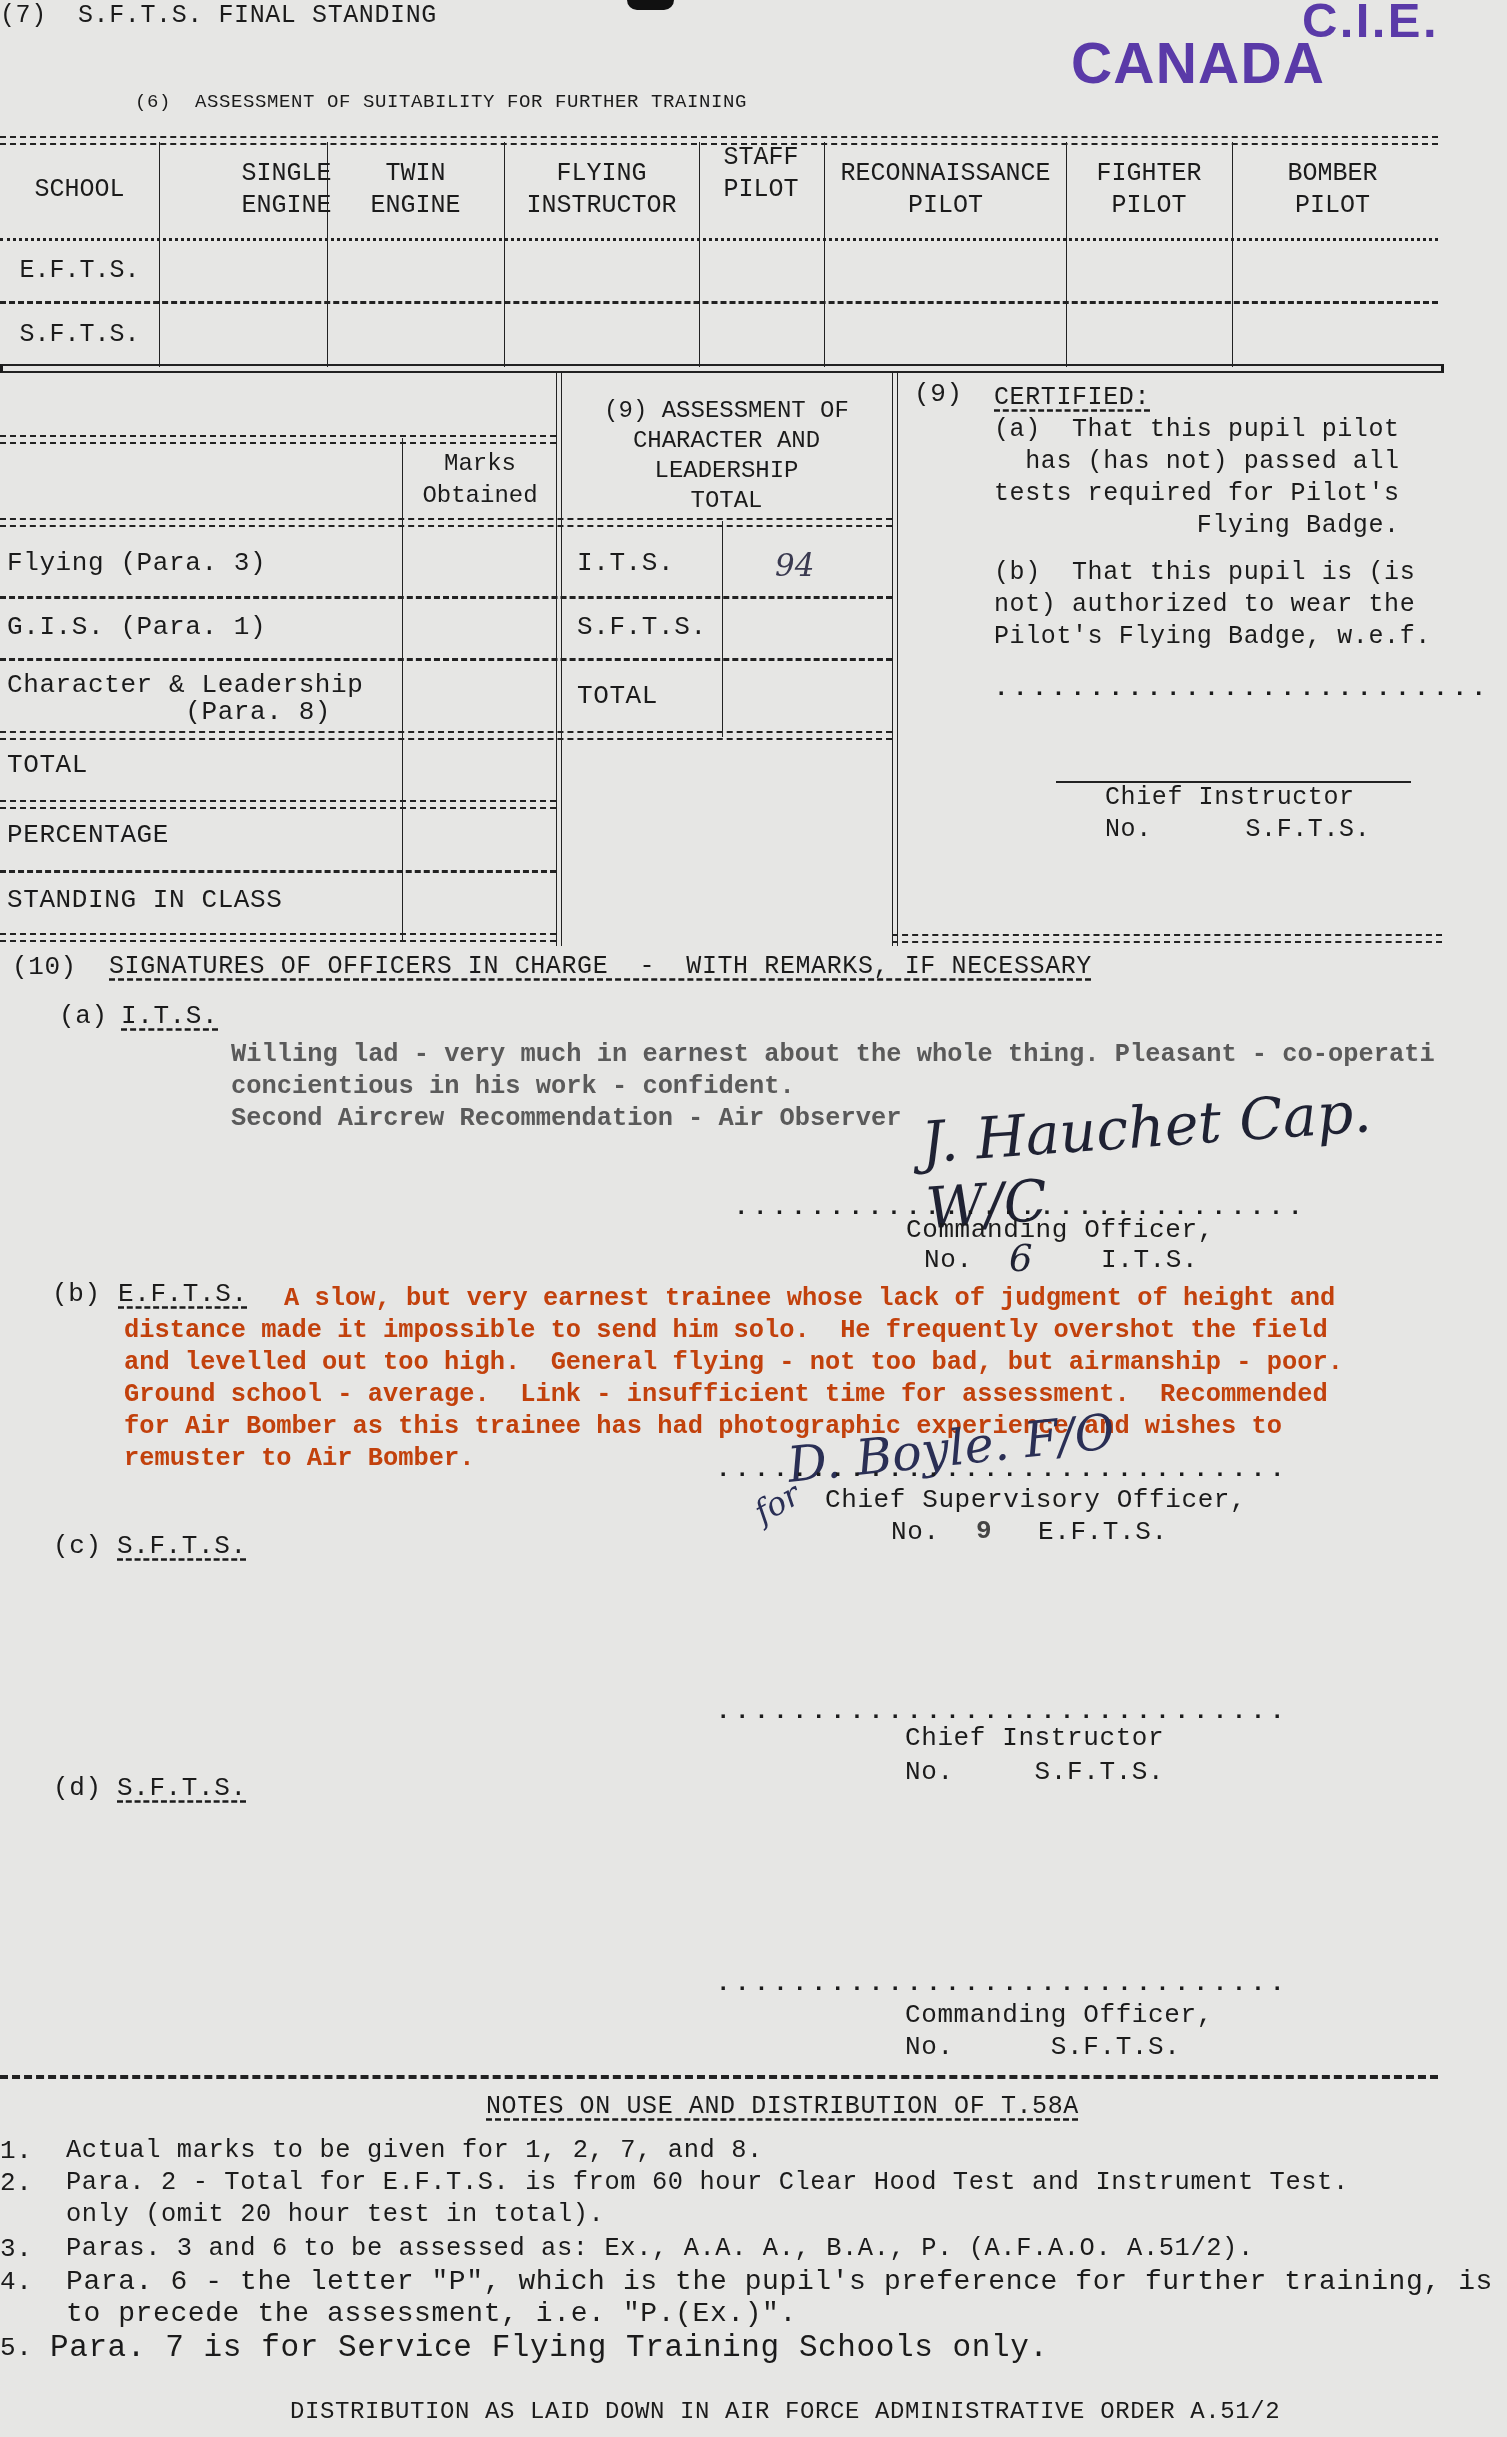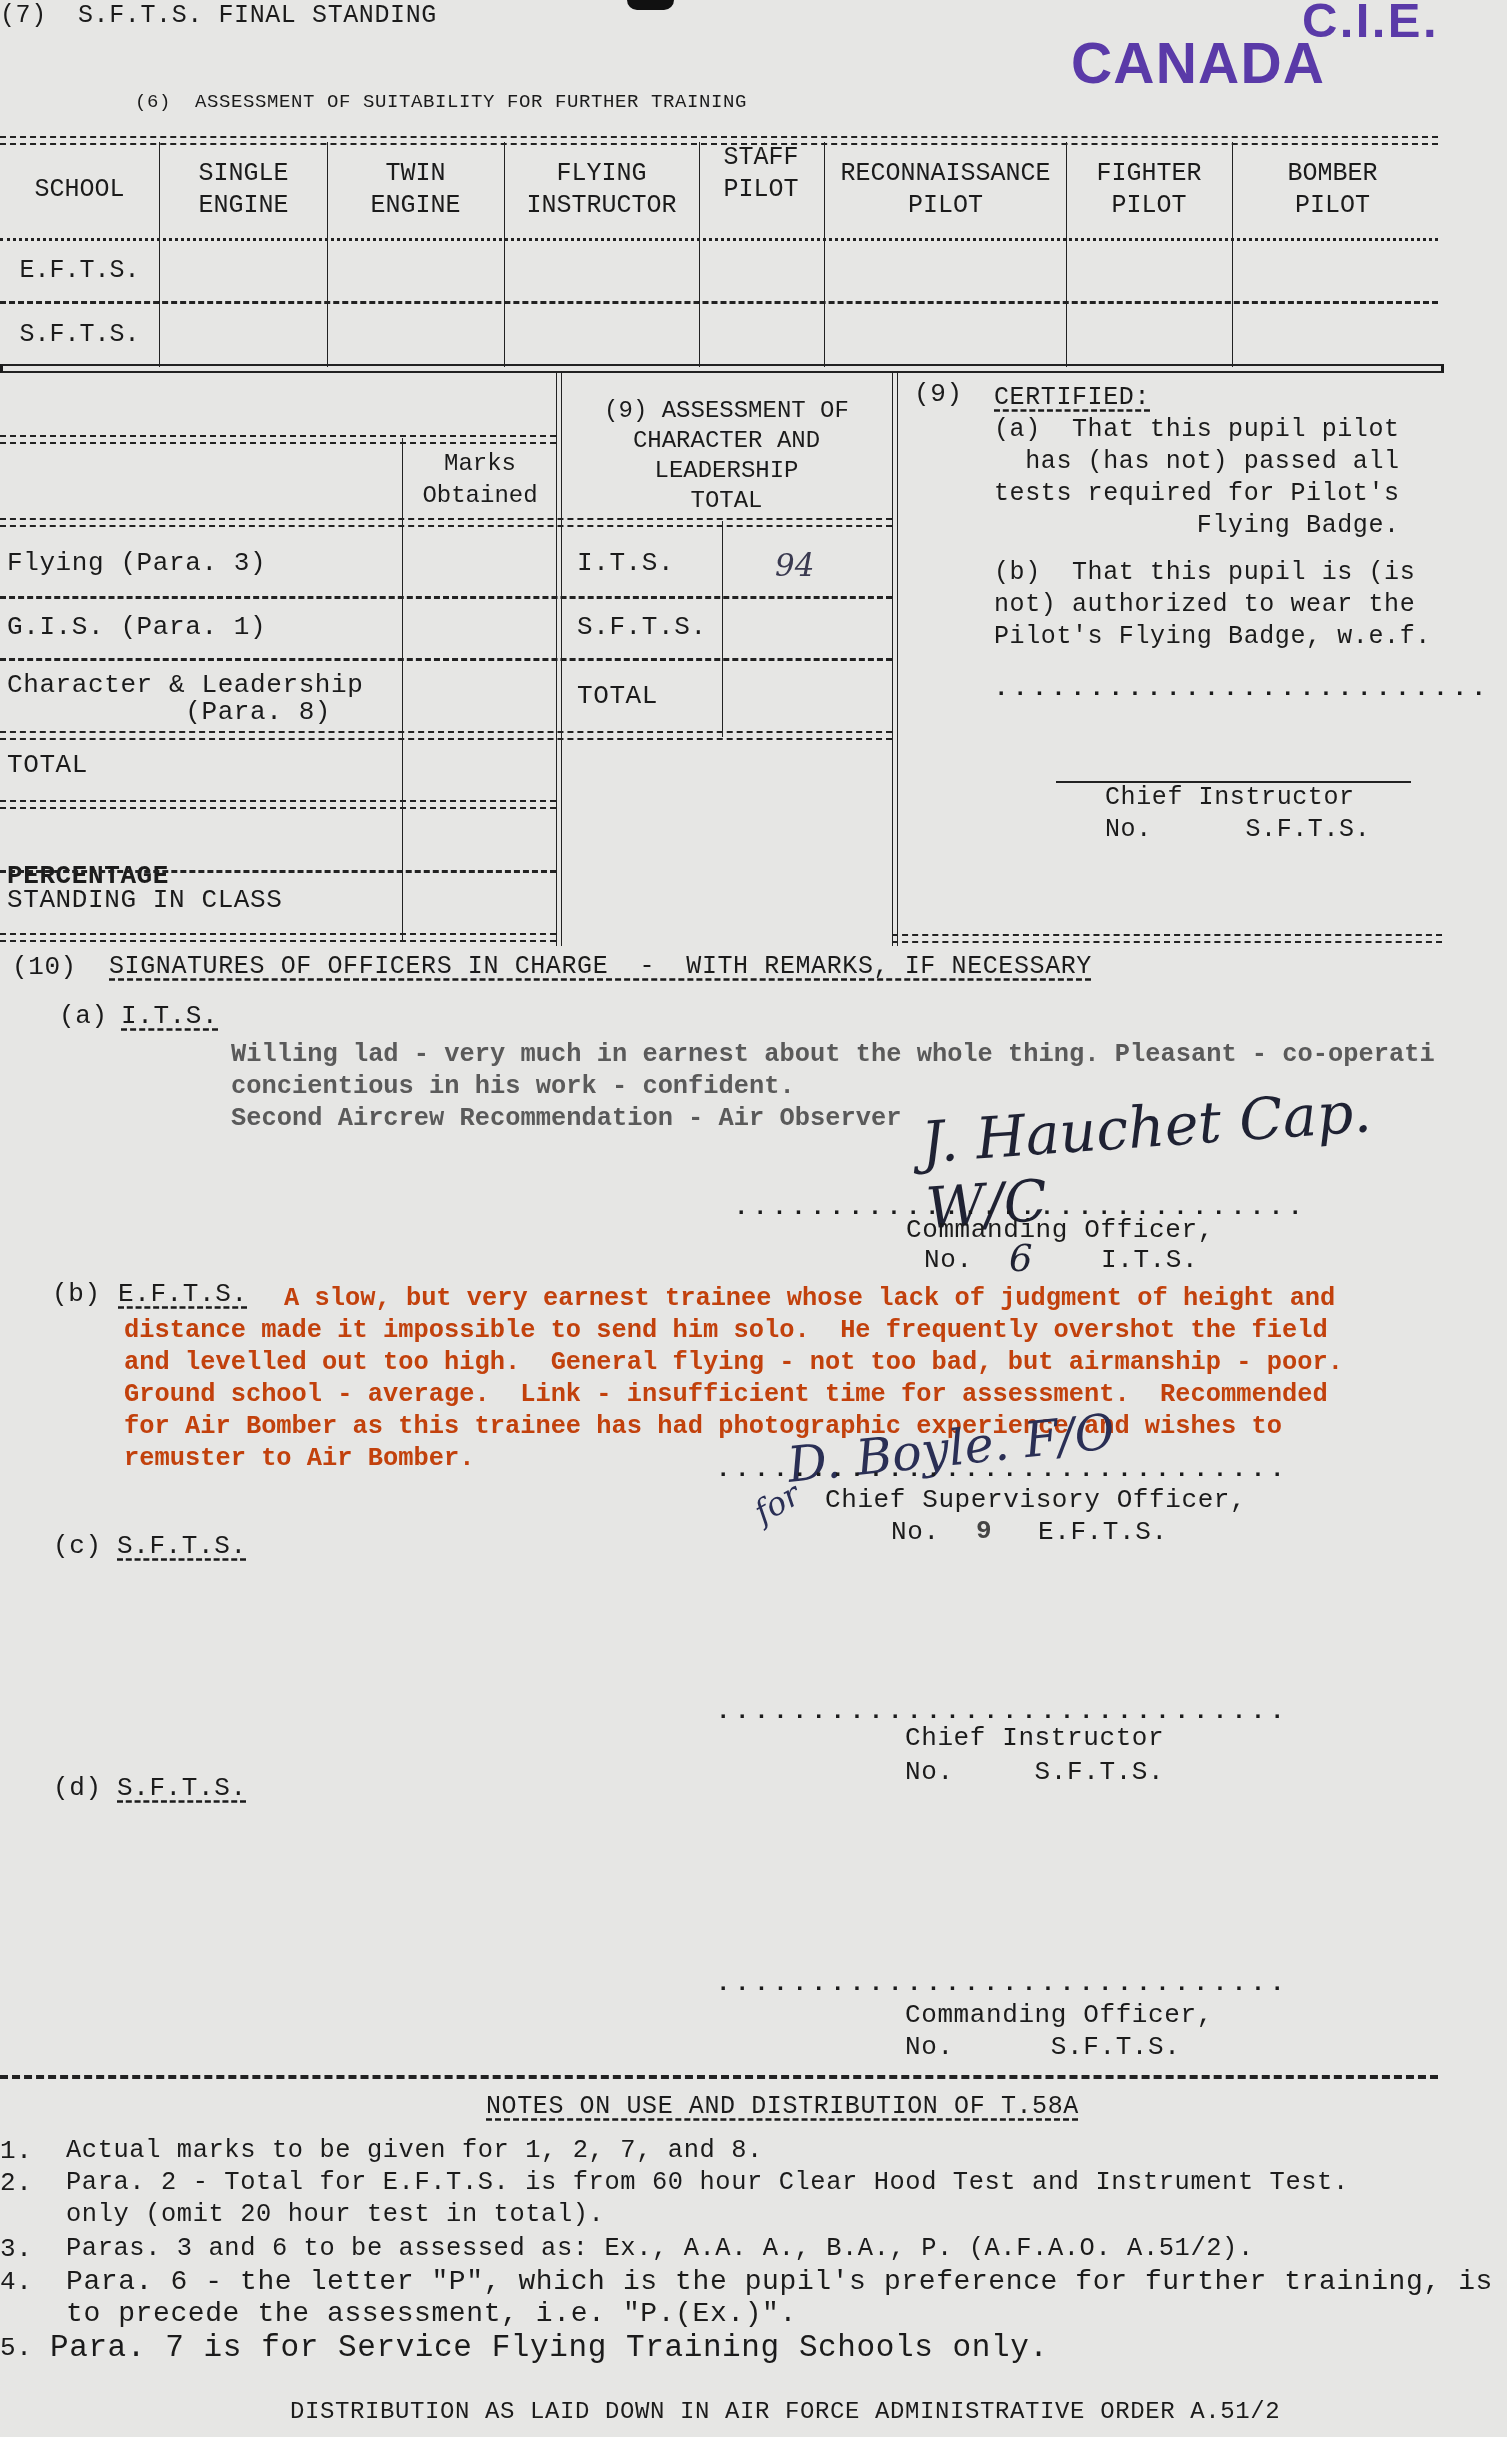"SINGLE" div.cell-text { padding-left: none -> 43px }
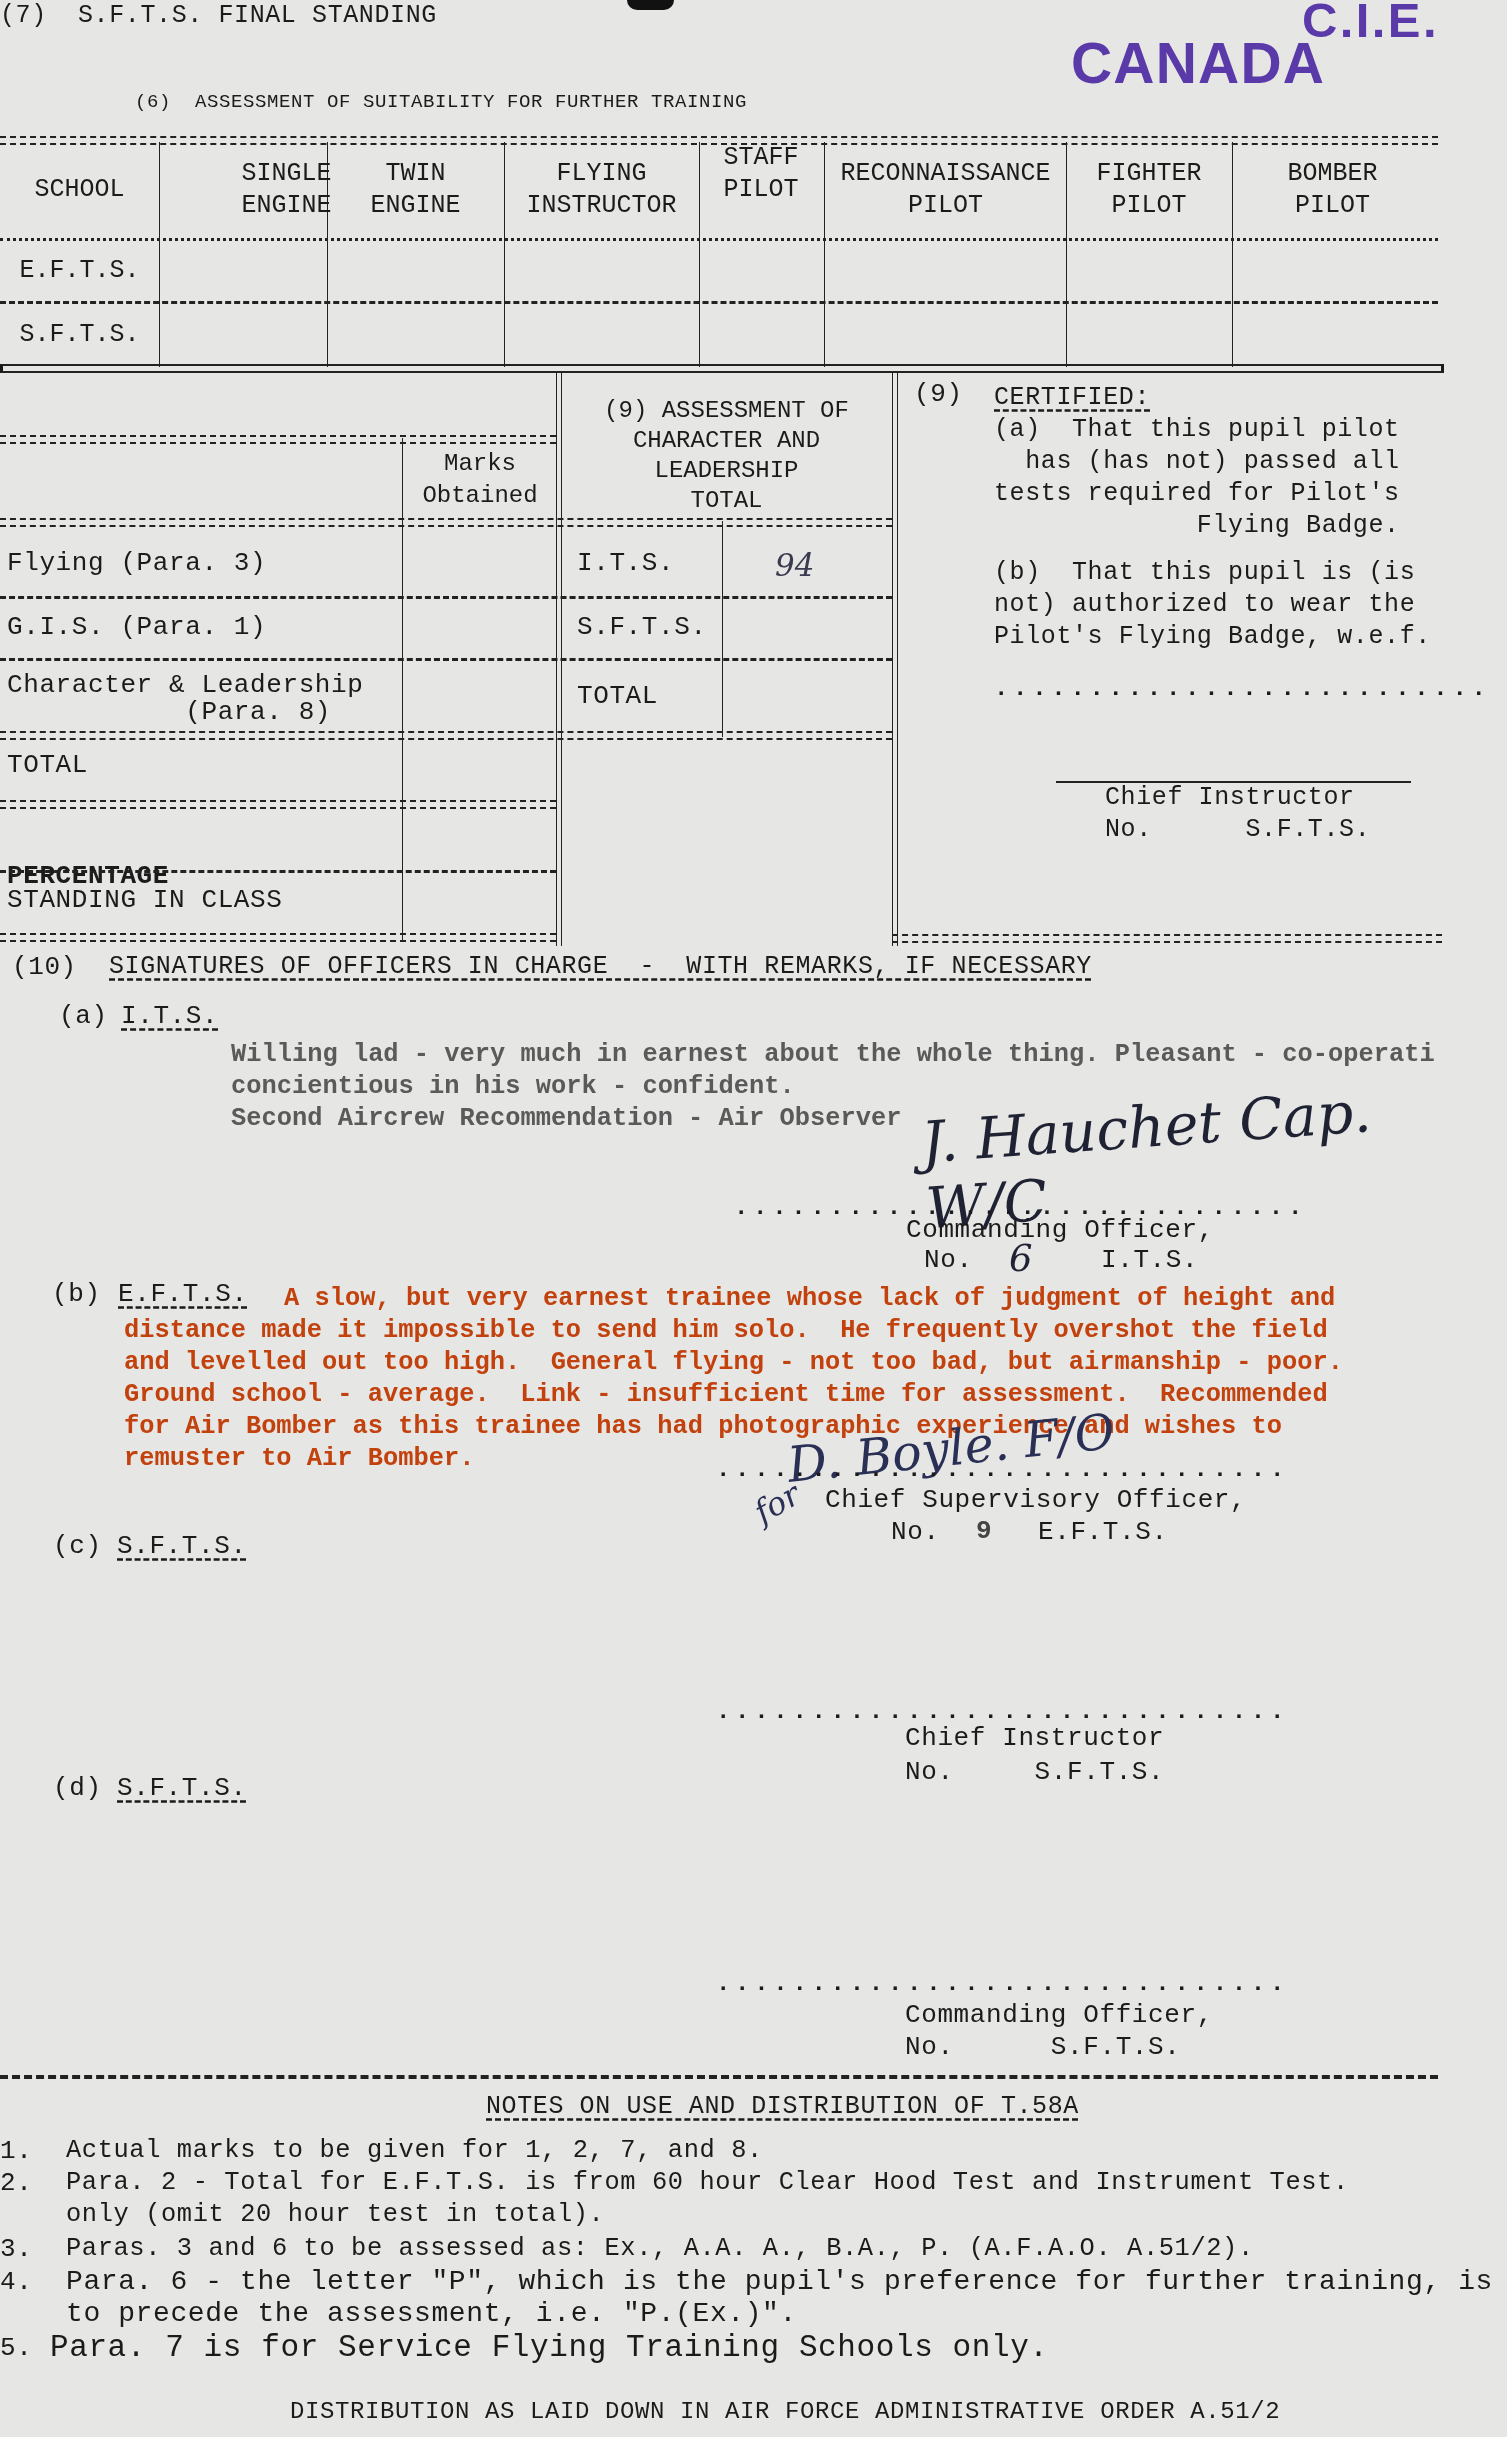"PERCENTAGE" div.abs { font-weight: bold -> none; top: 860px -> 819px }
